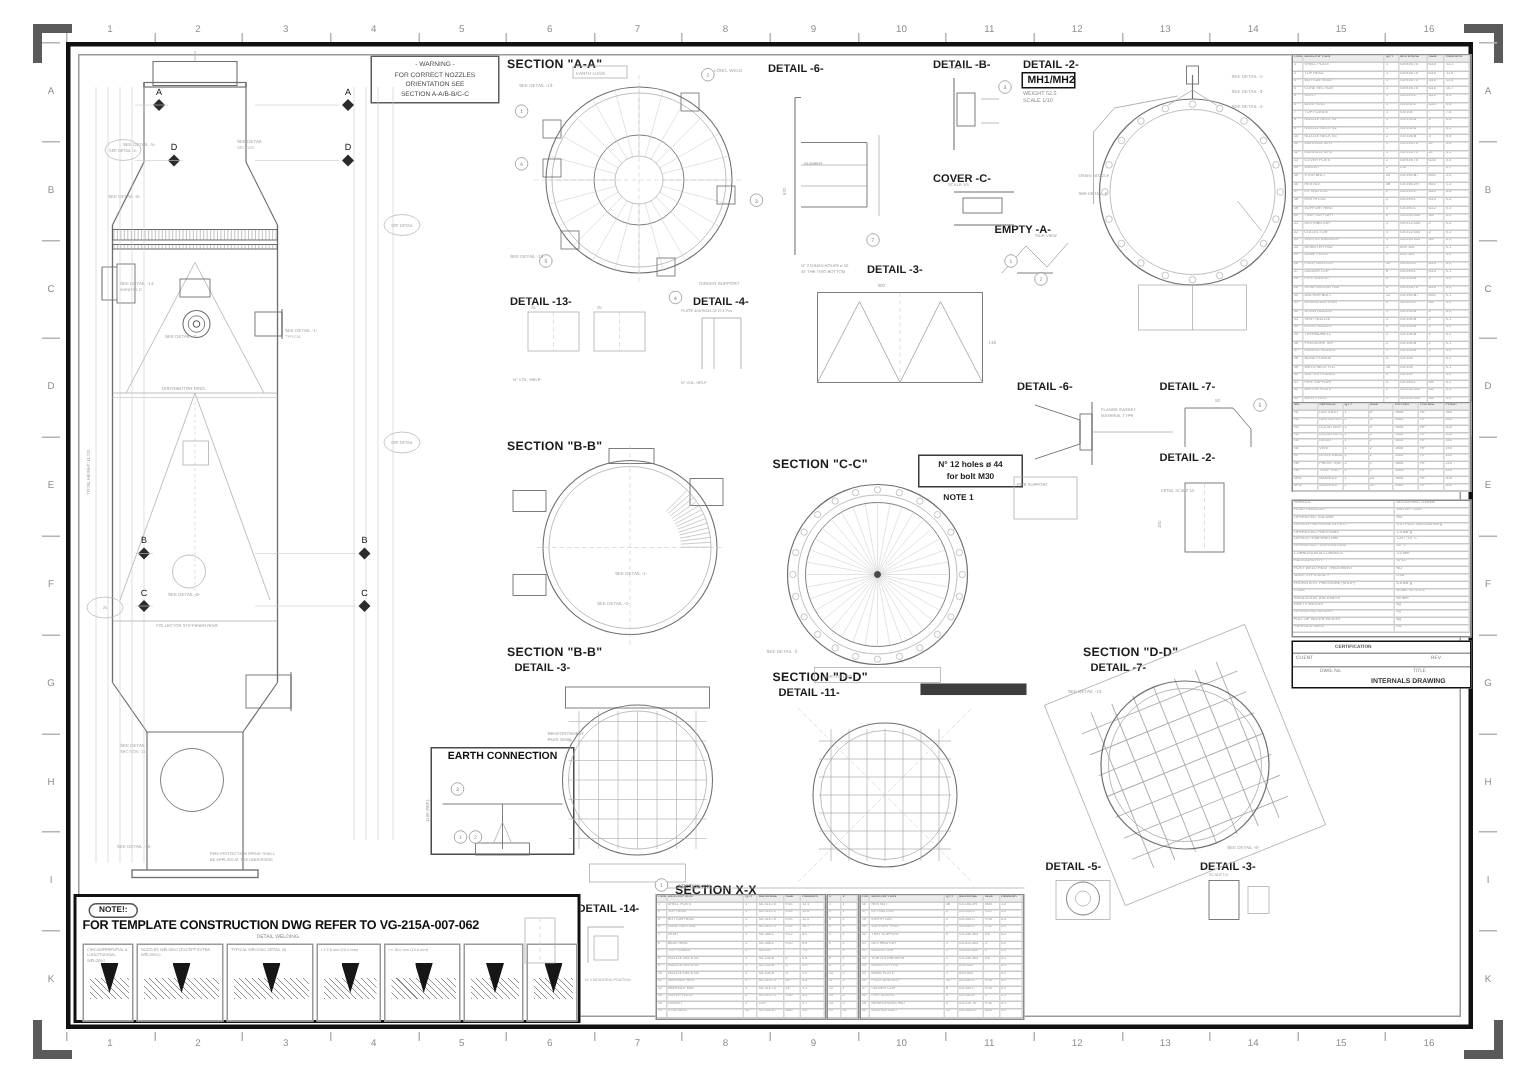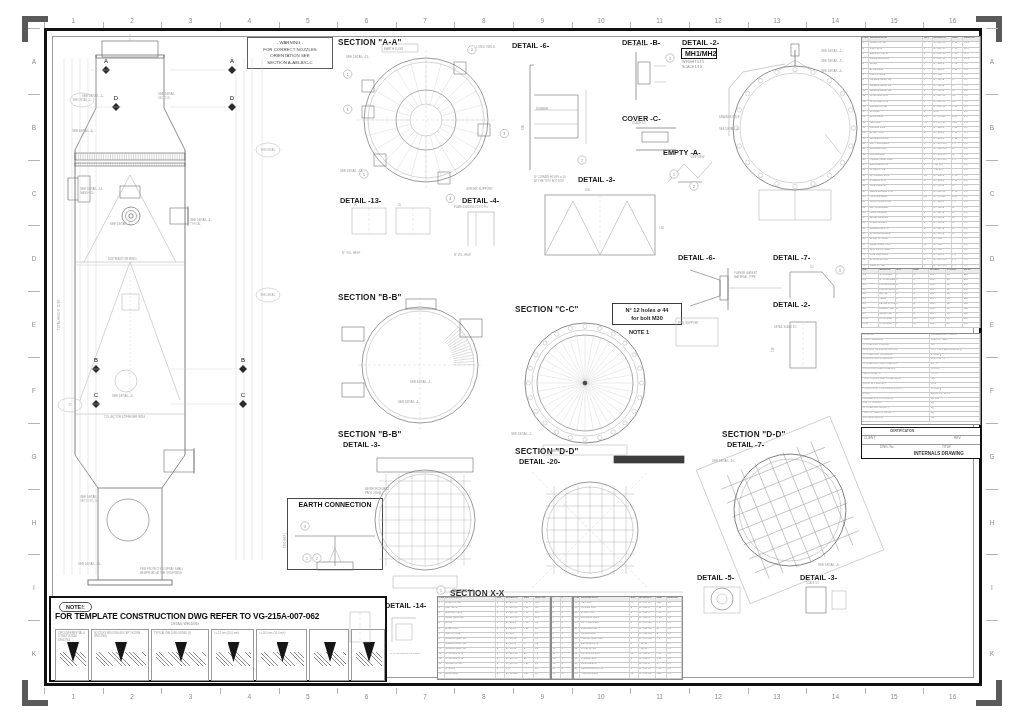"DETAIL -20-" div.detlabel { text: -20- -> -11- }
